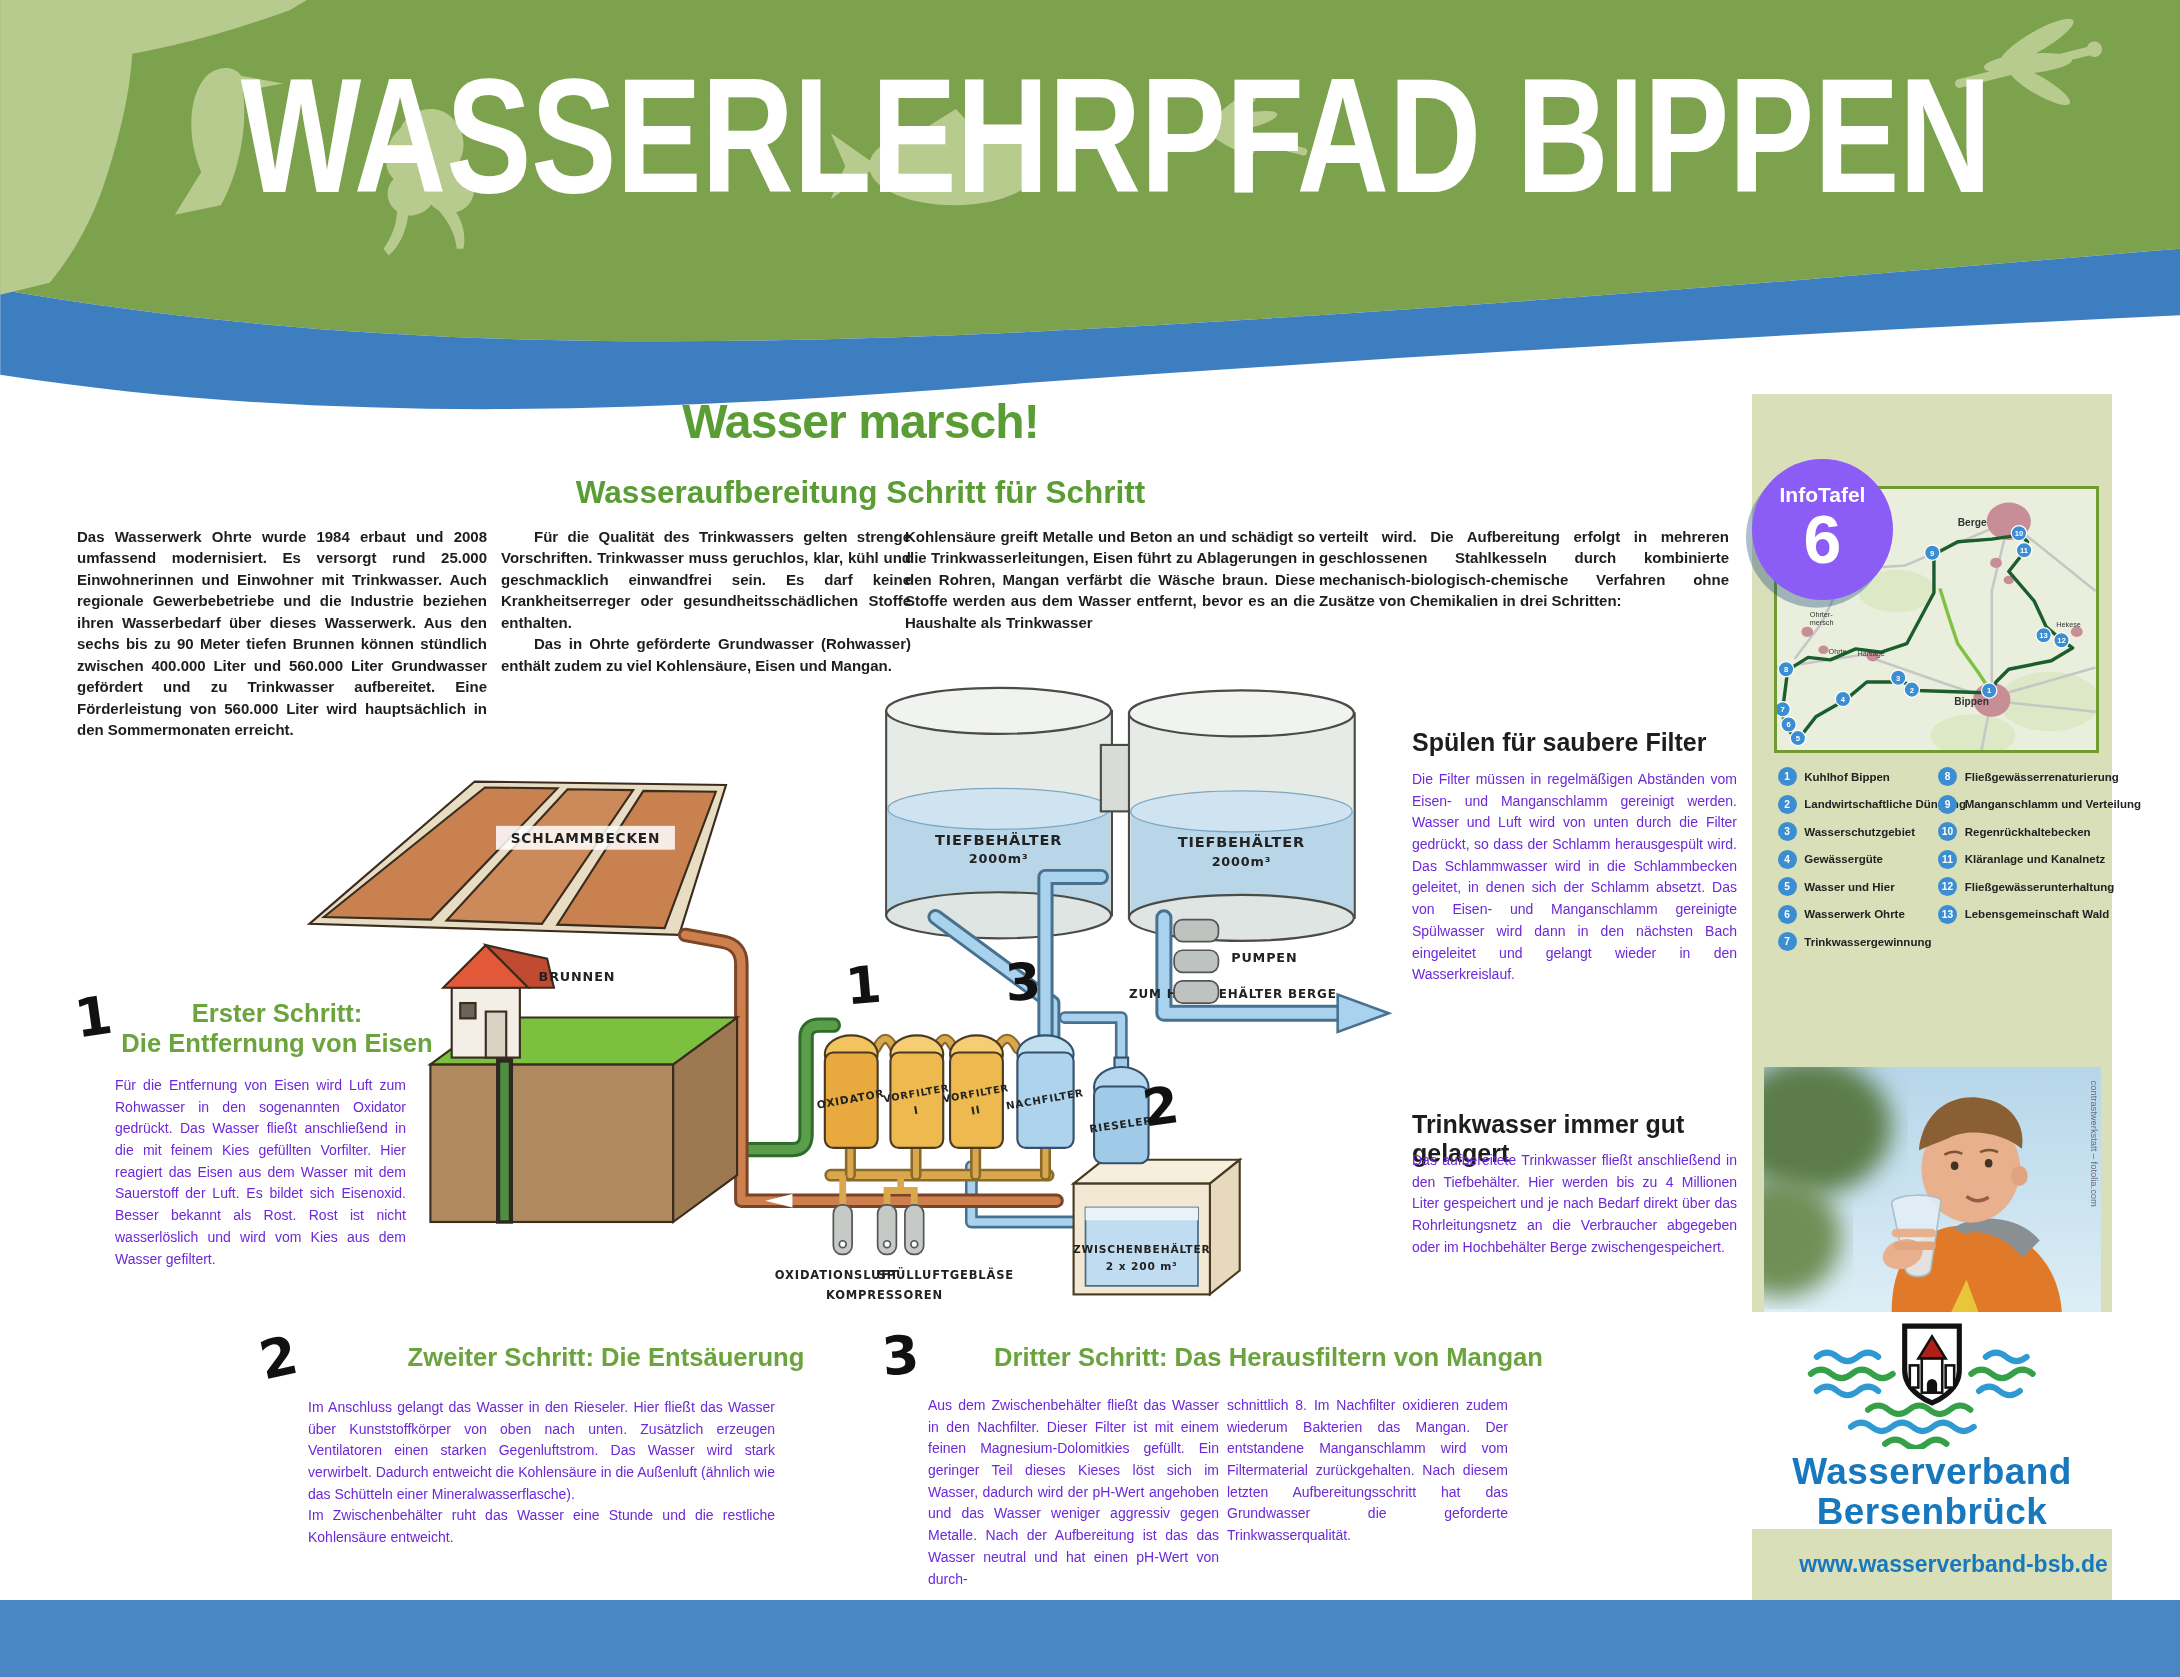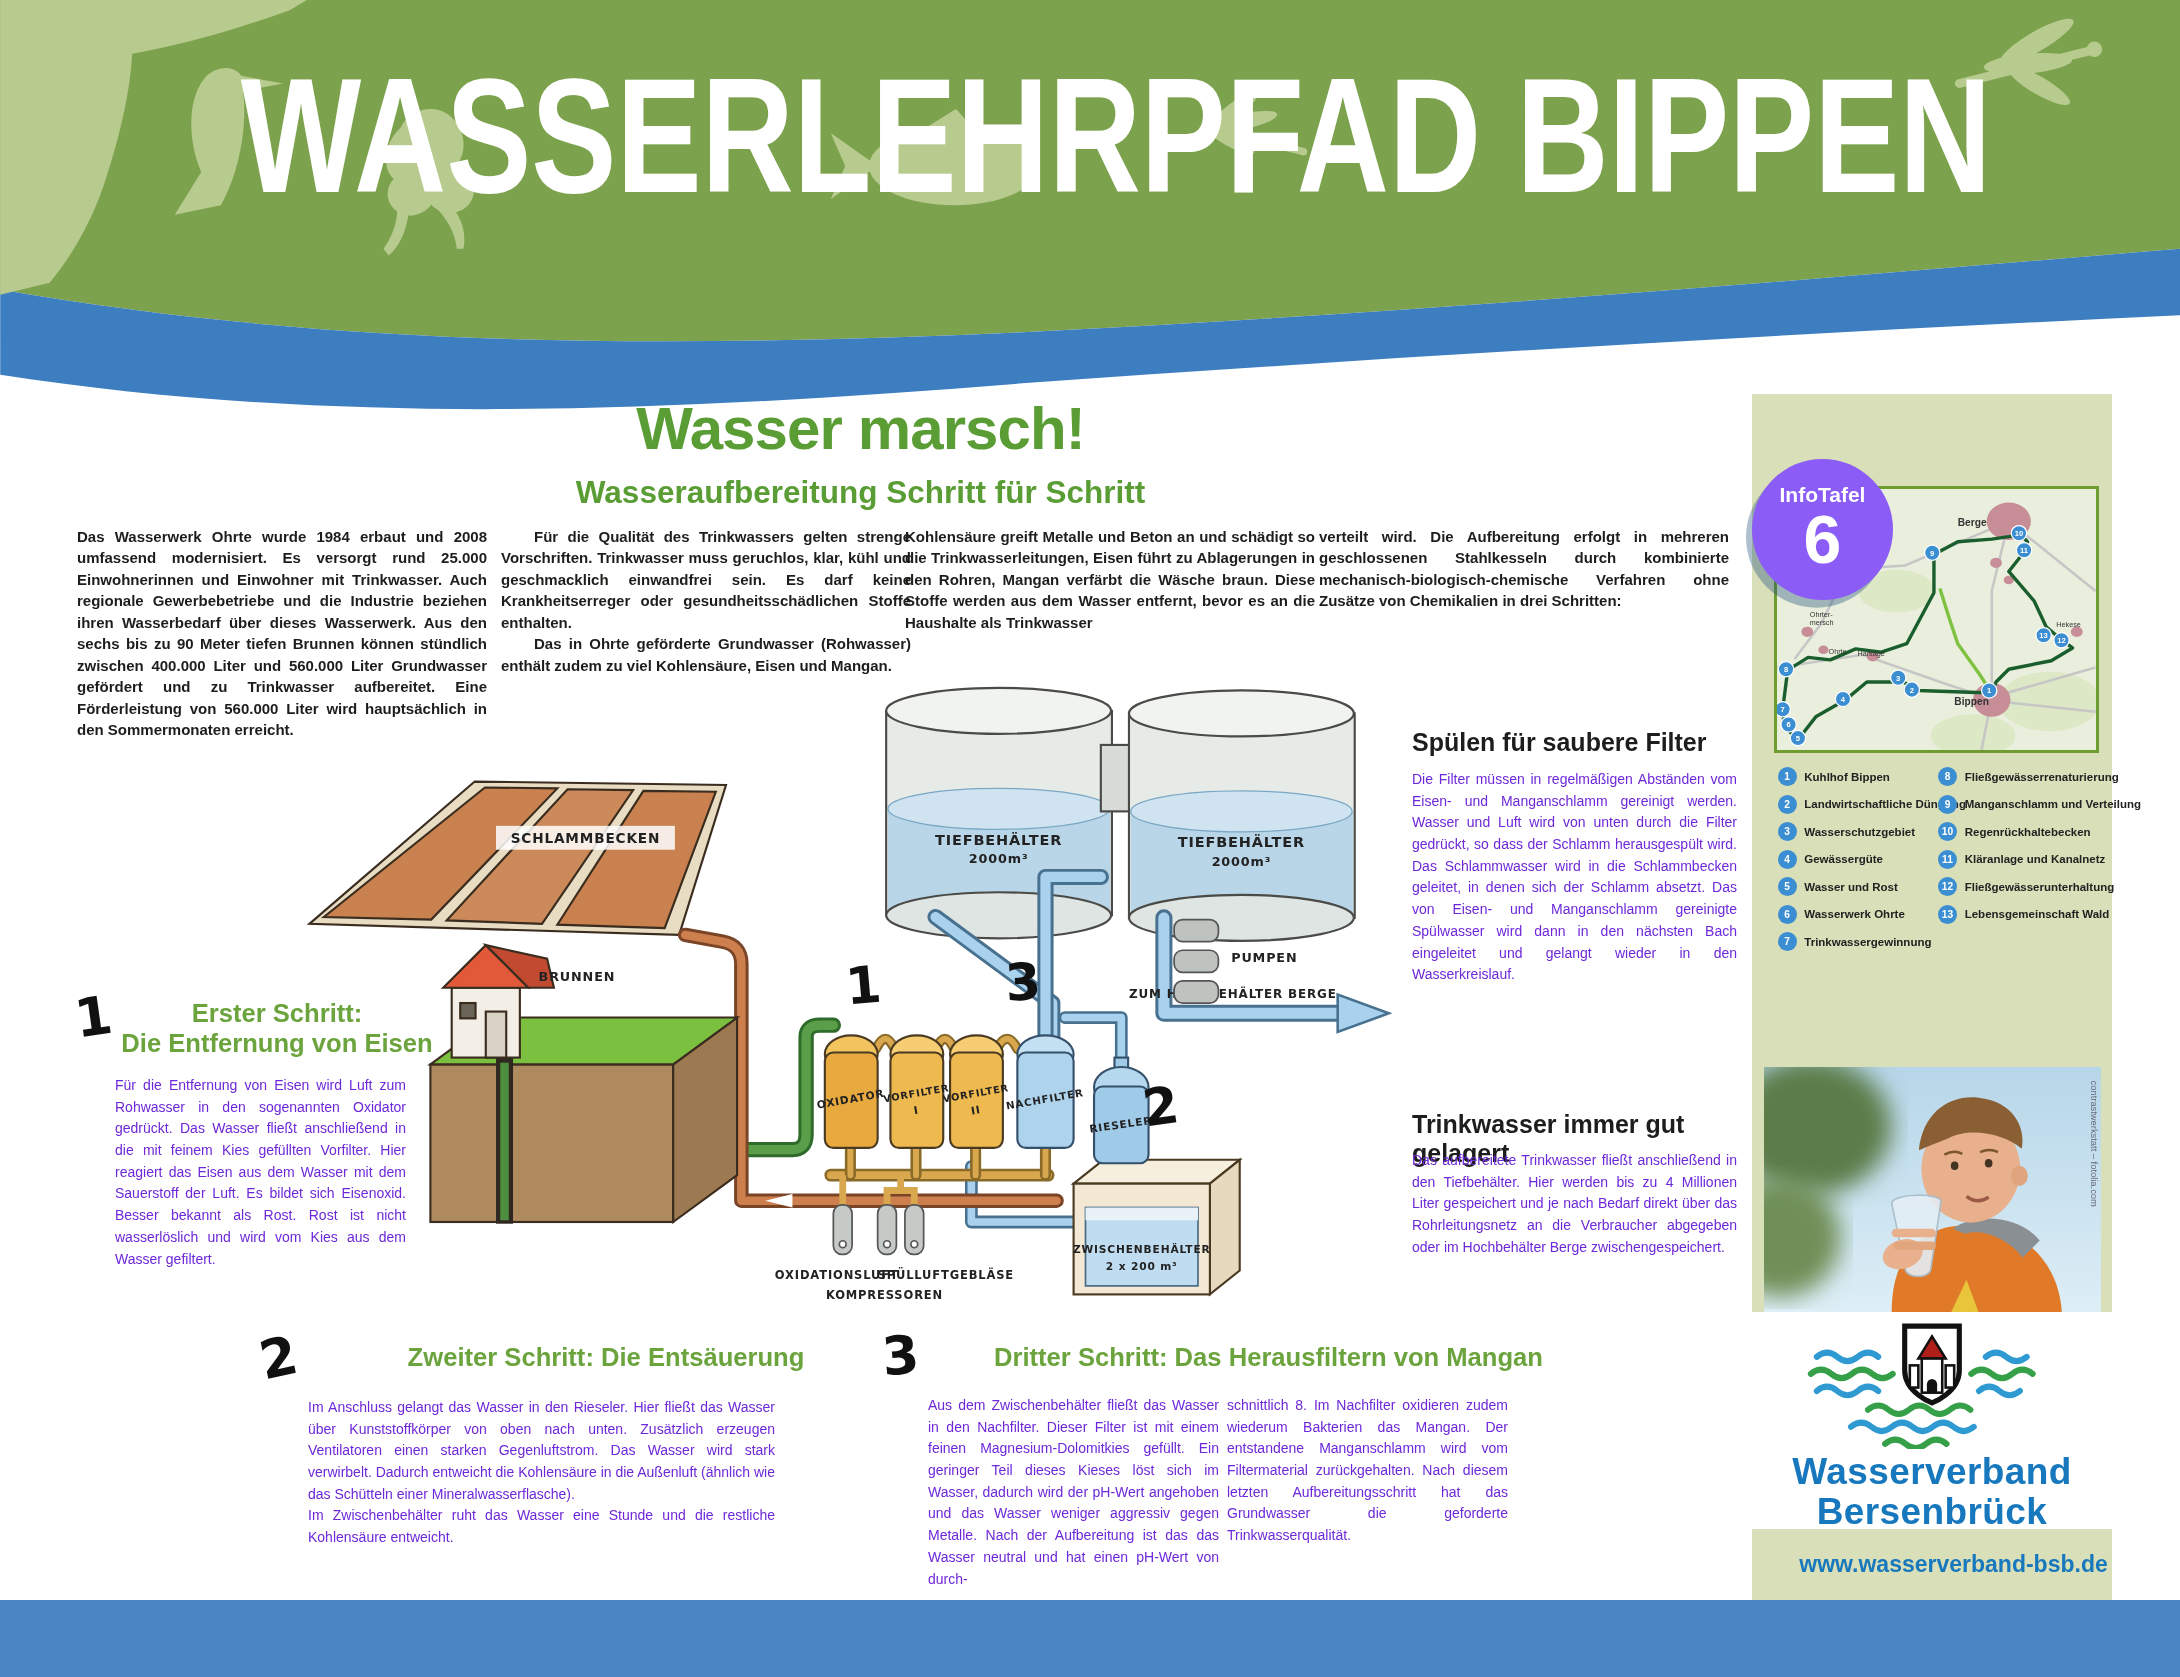"Wasser marsch!" .main-title { font-size: 60px -> 48px }
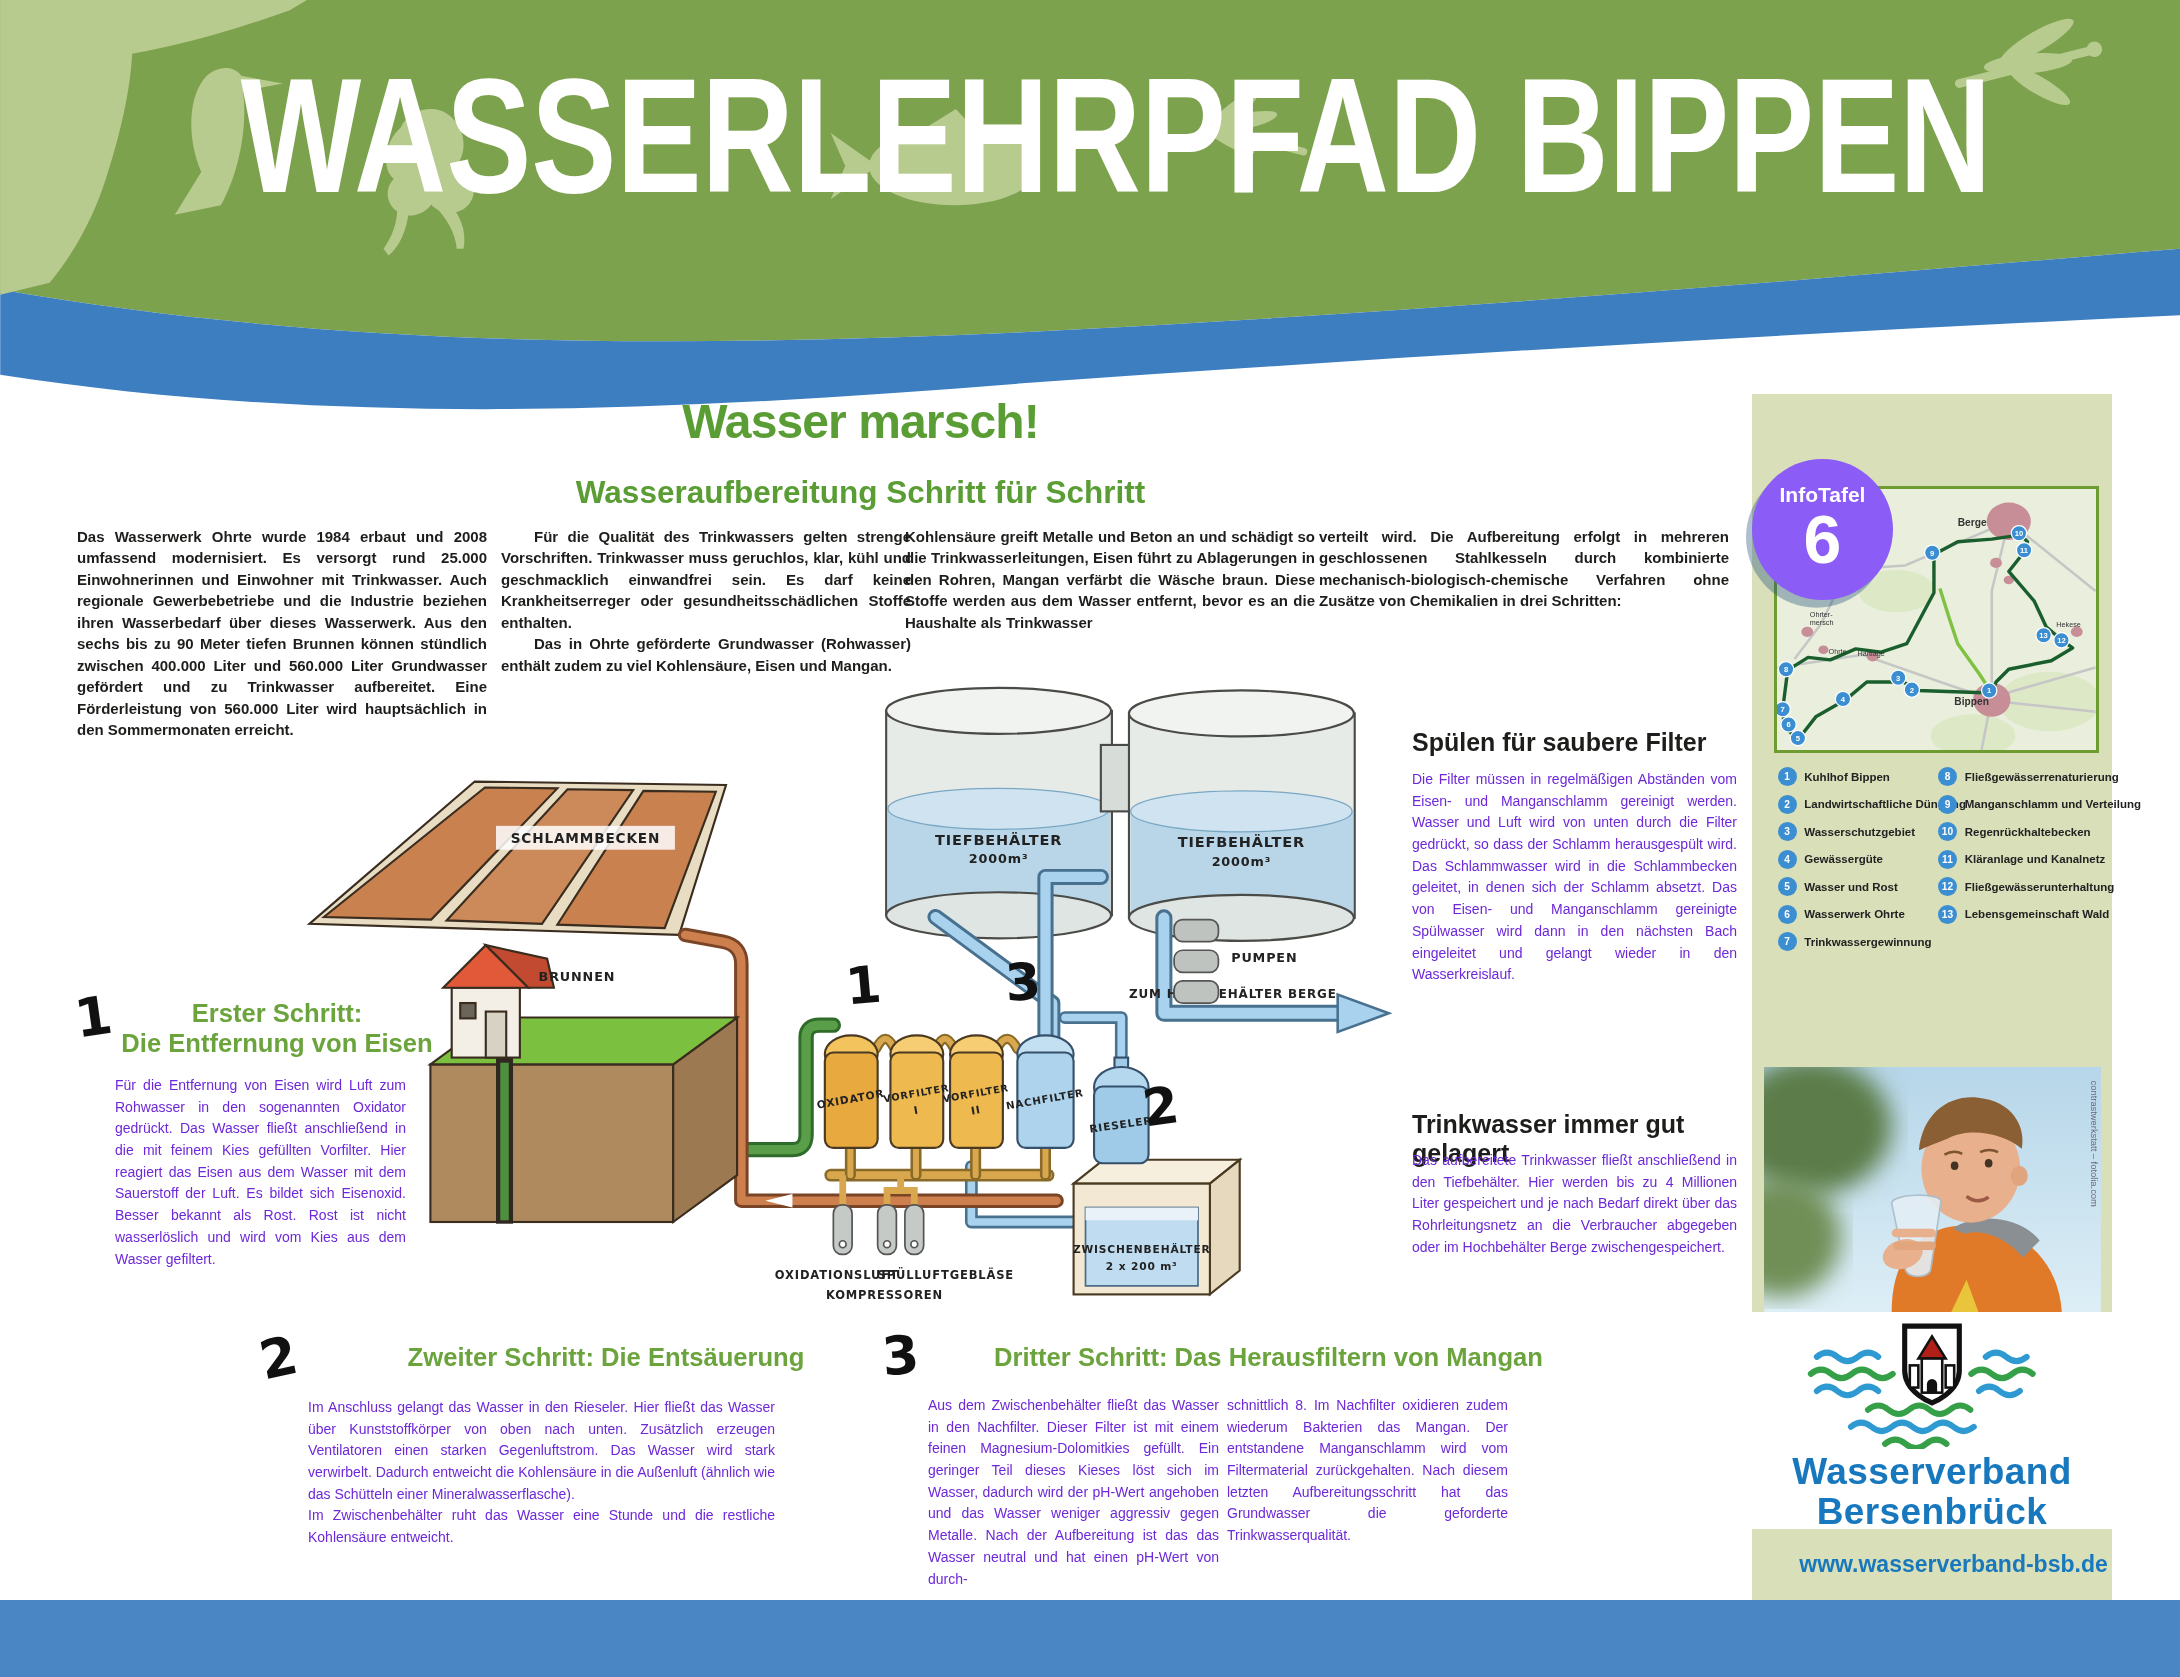"Wasser und Rost" span.legend-label { text: Rost -> Hier }
